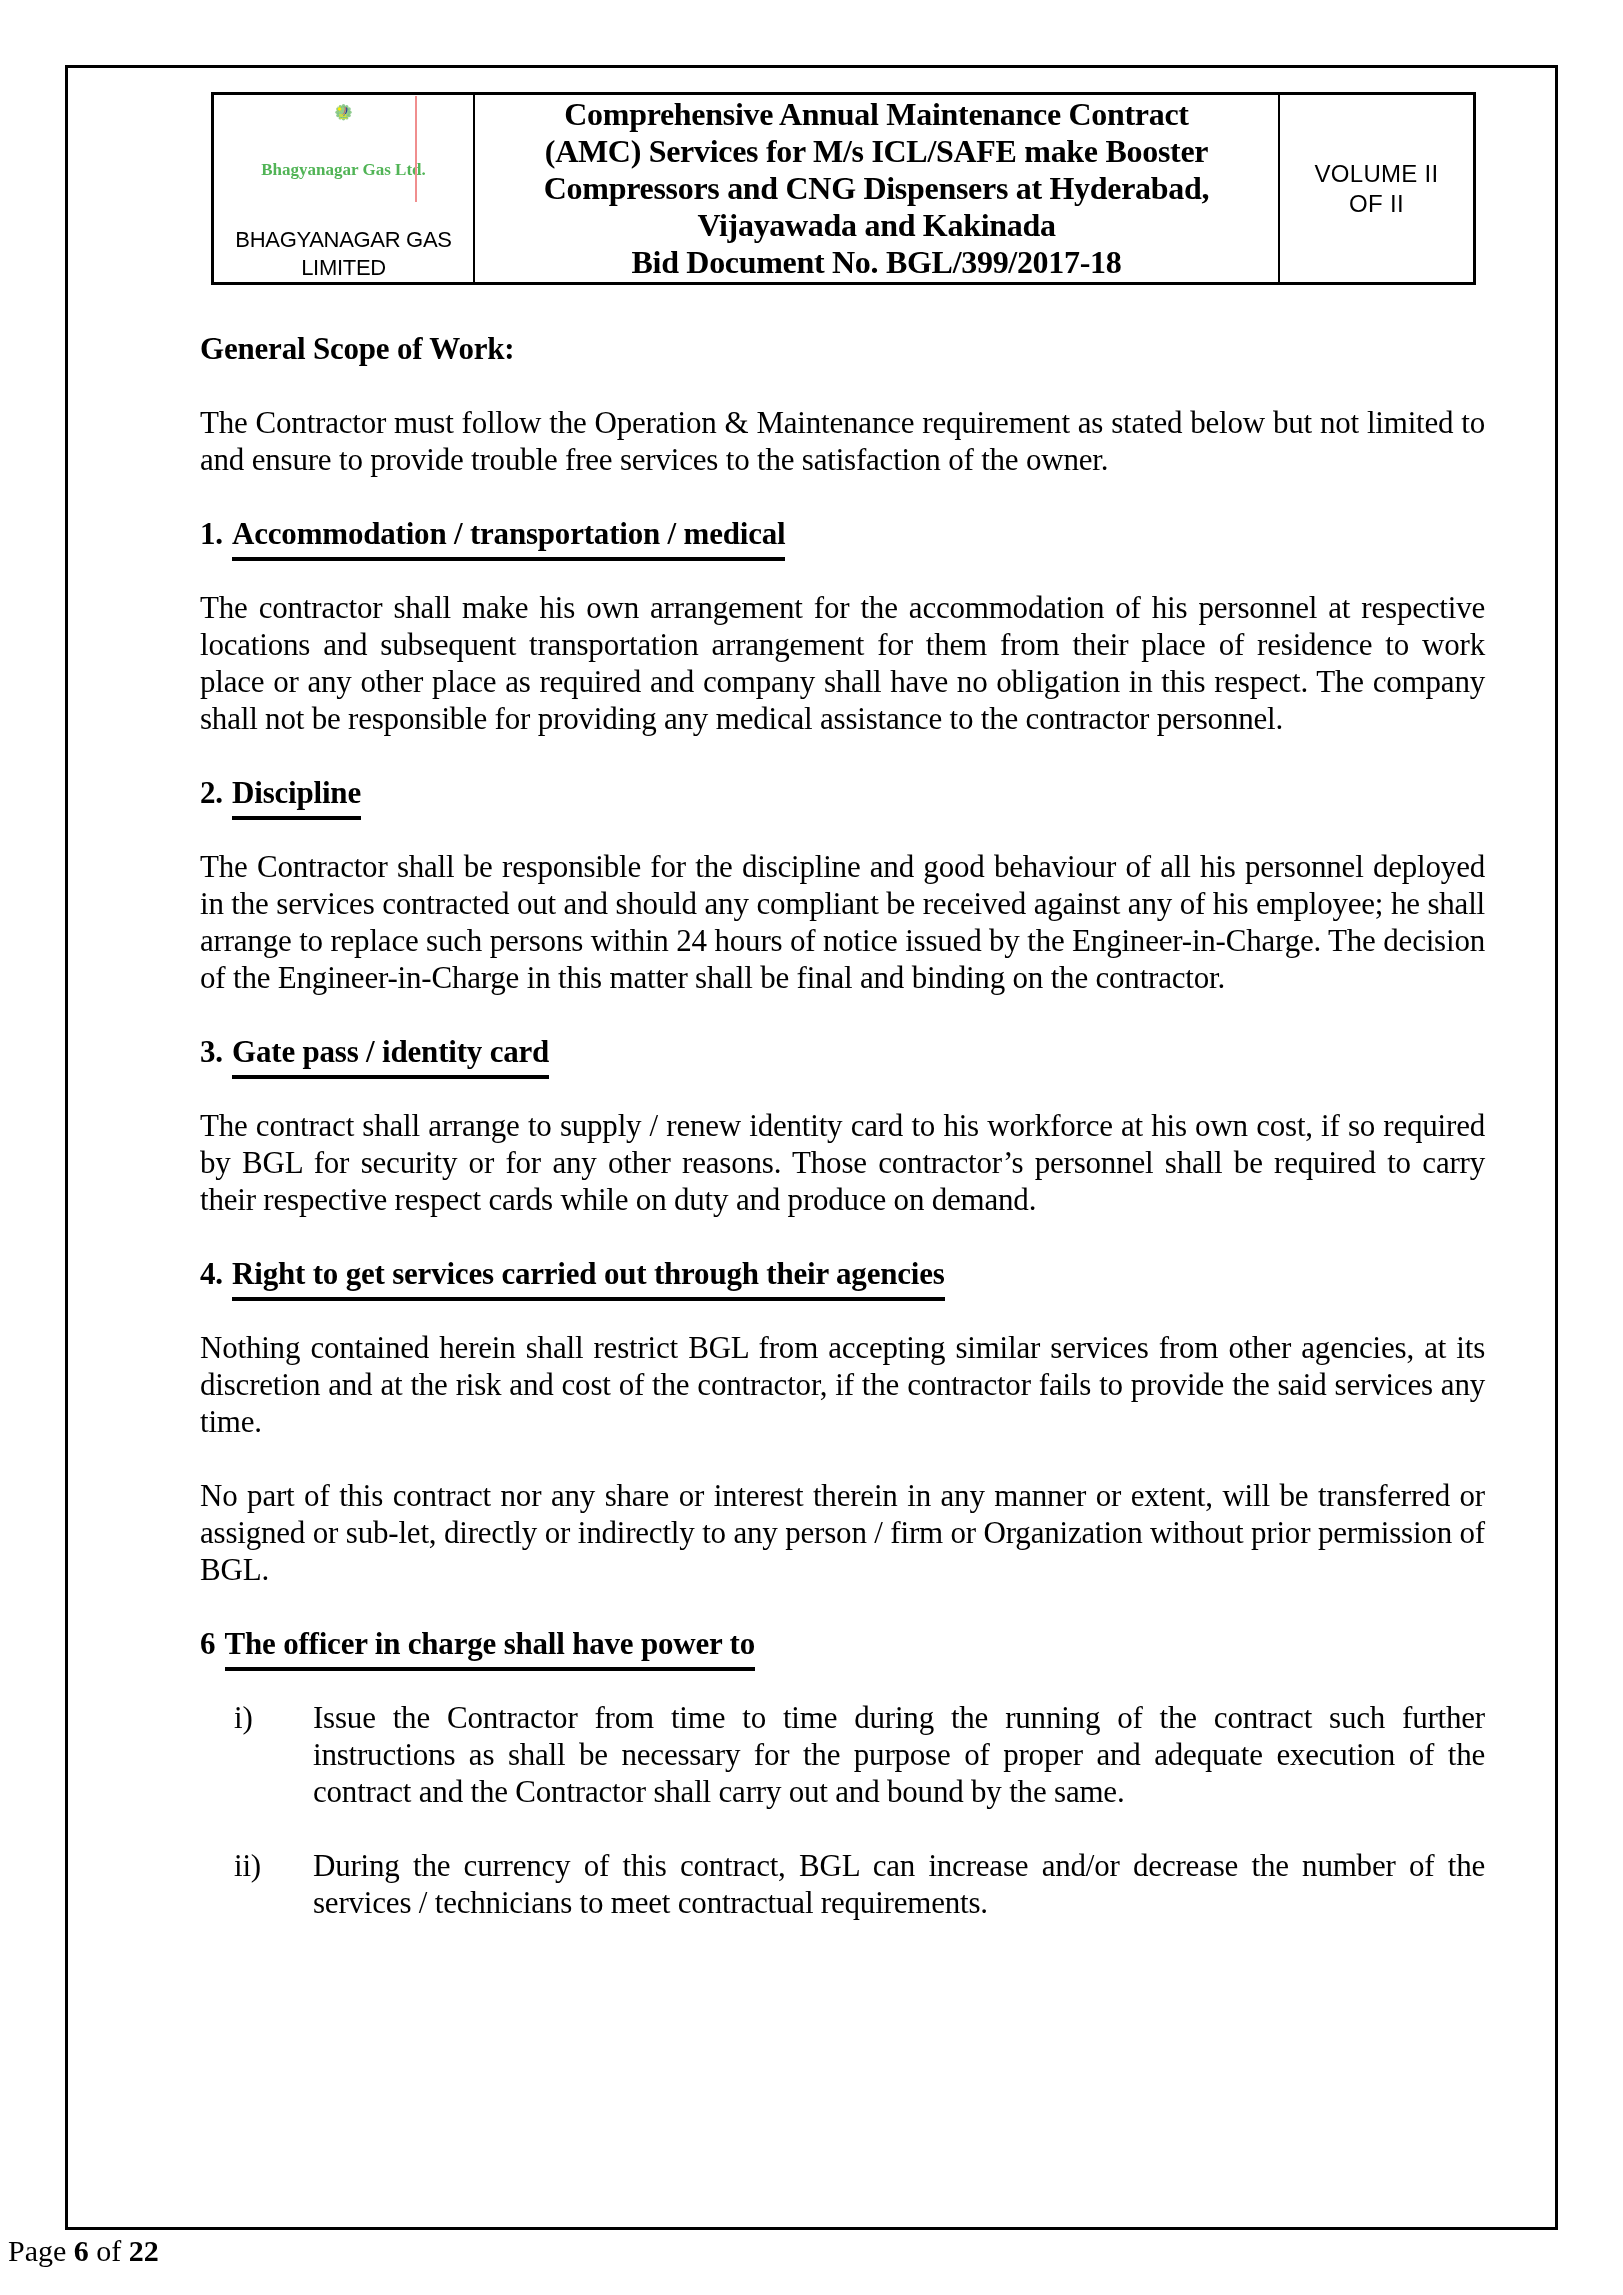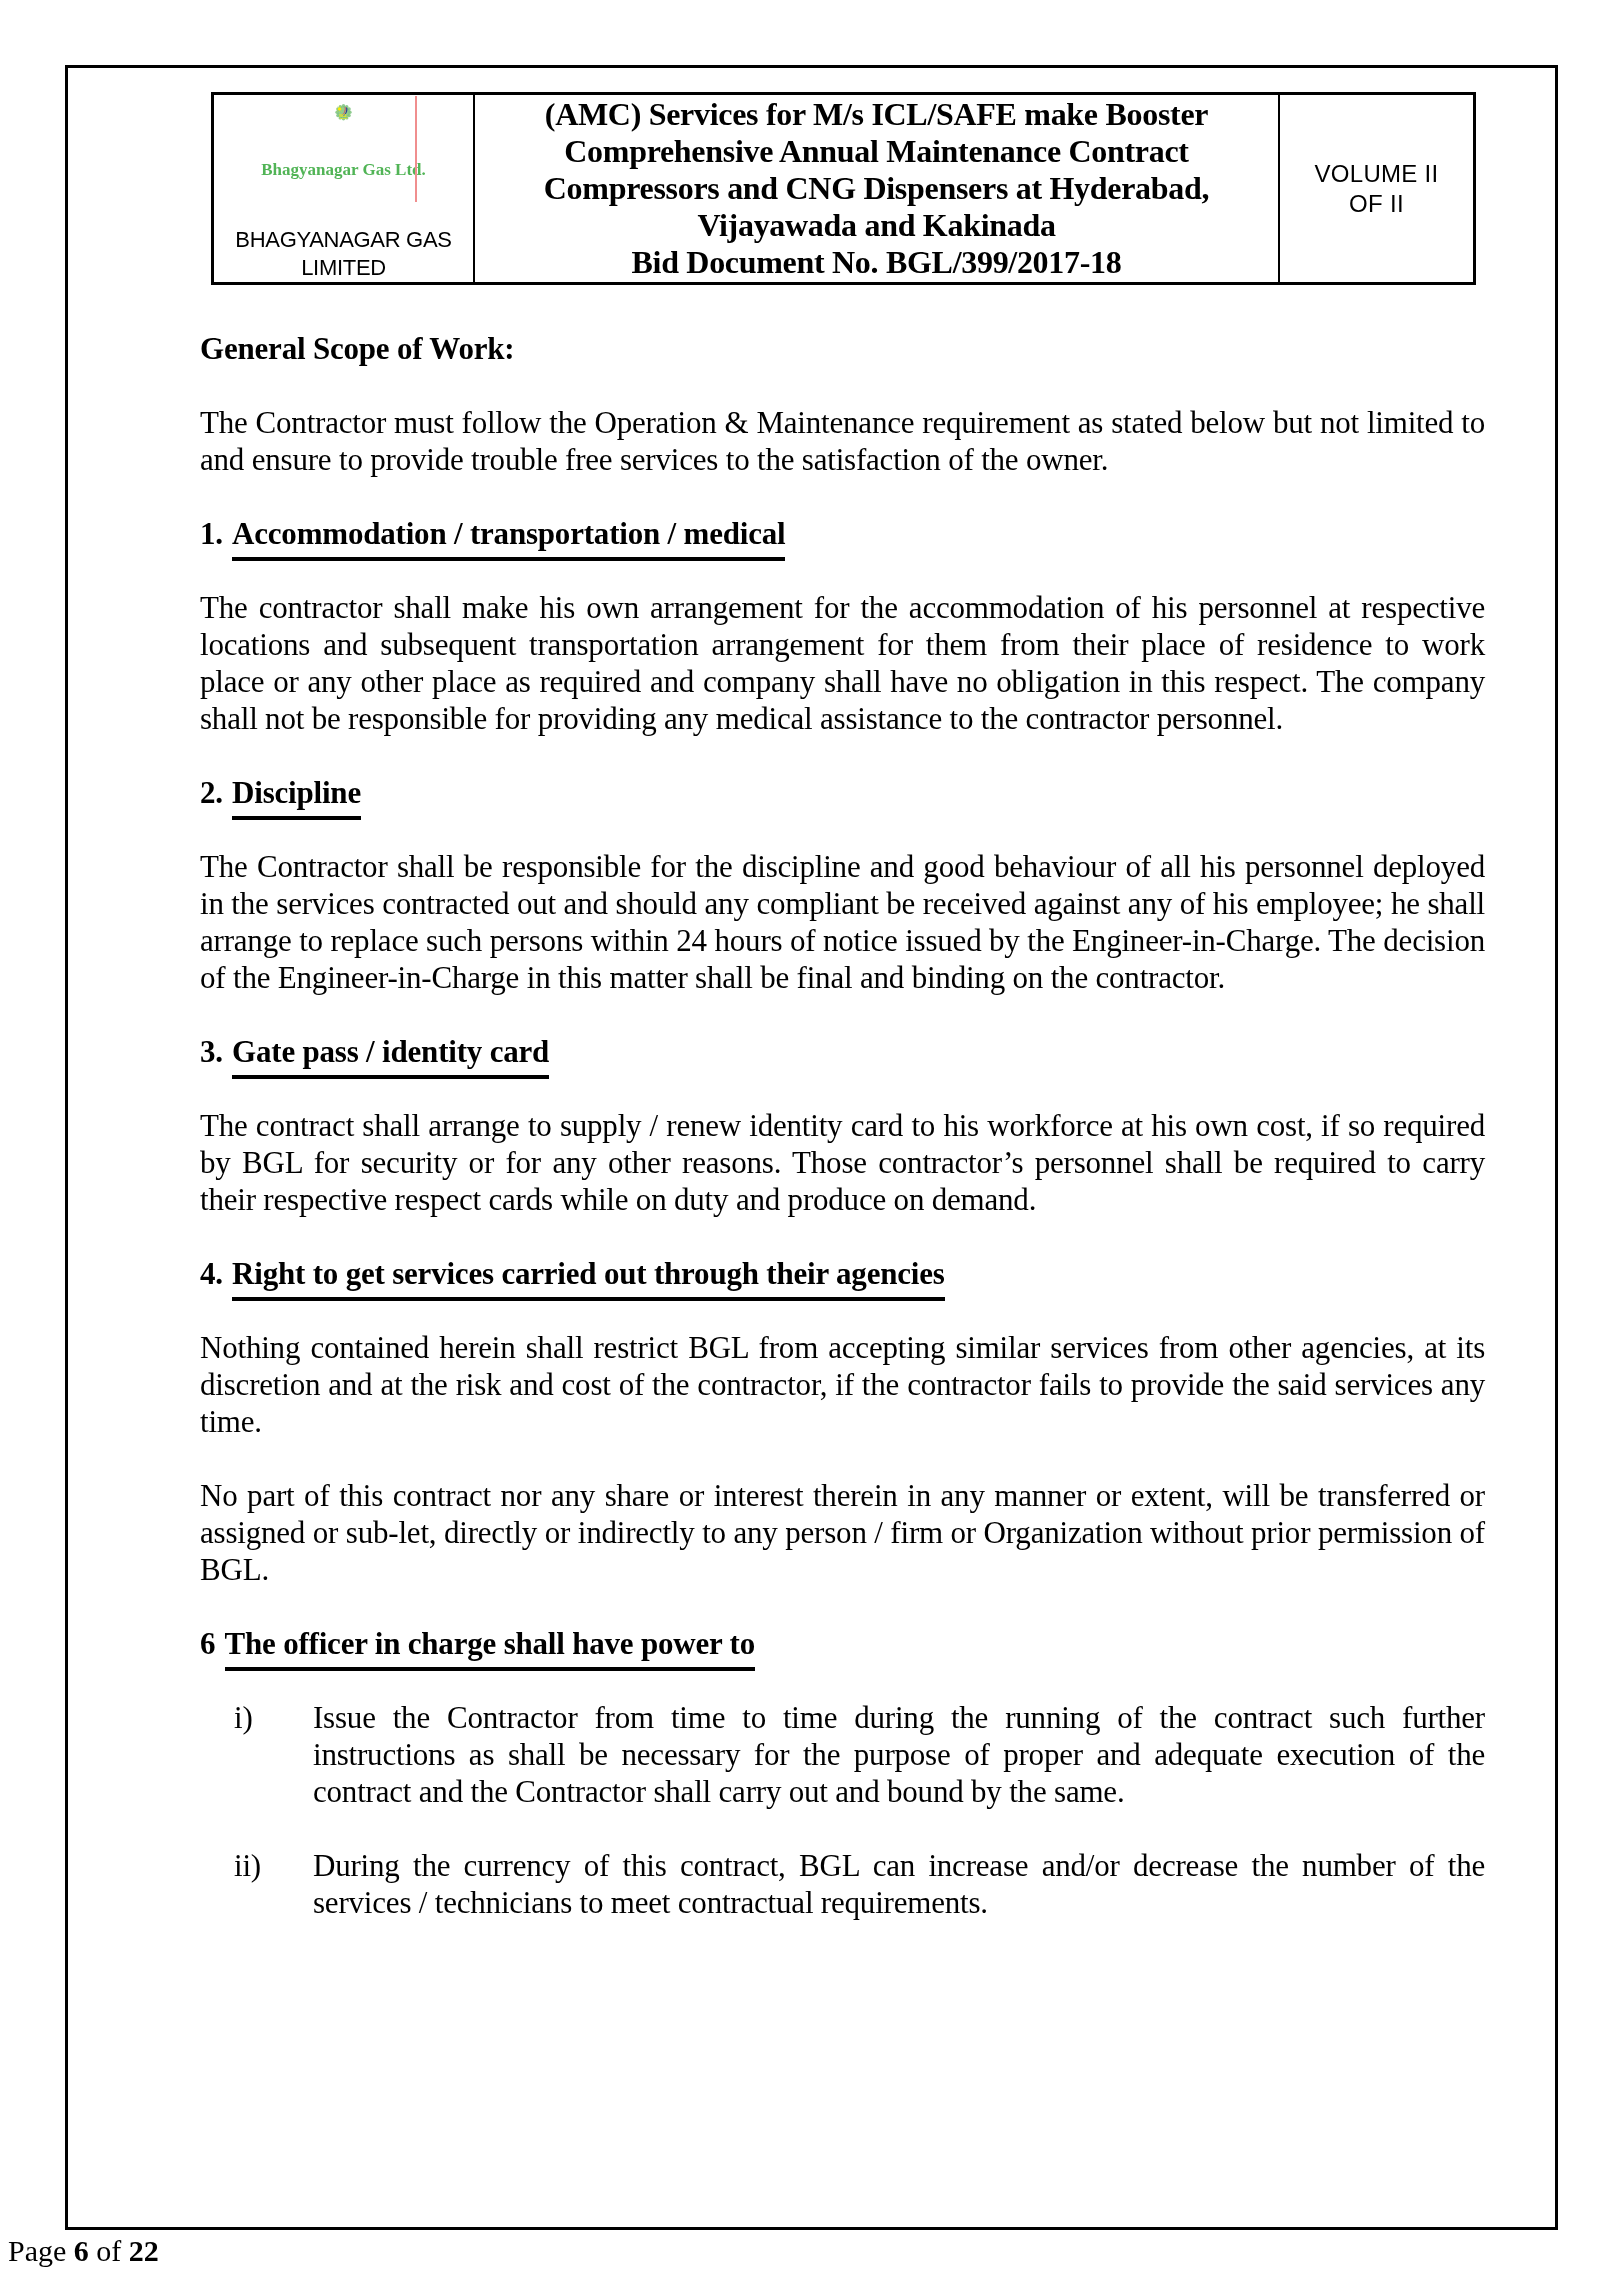"(AMC) Services for M/s ICL/SAFE" div.title-line { order: before "Comprehensive Annual Maintenance" -> after "Comprehensive Annual Maintenance" }
